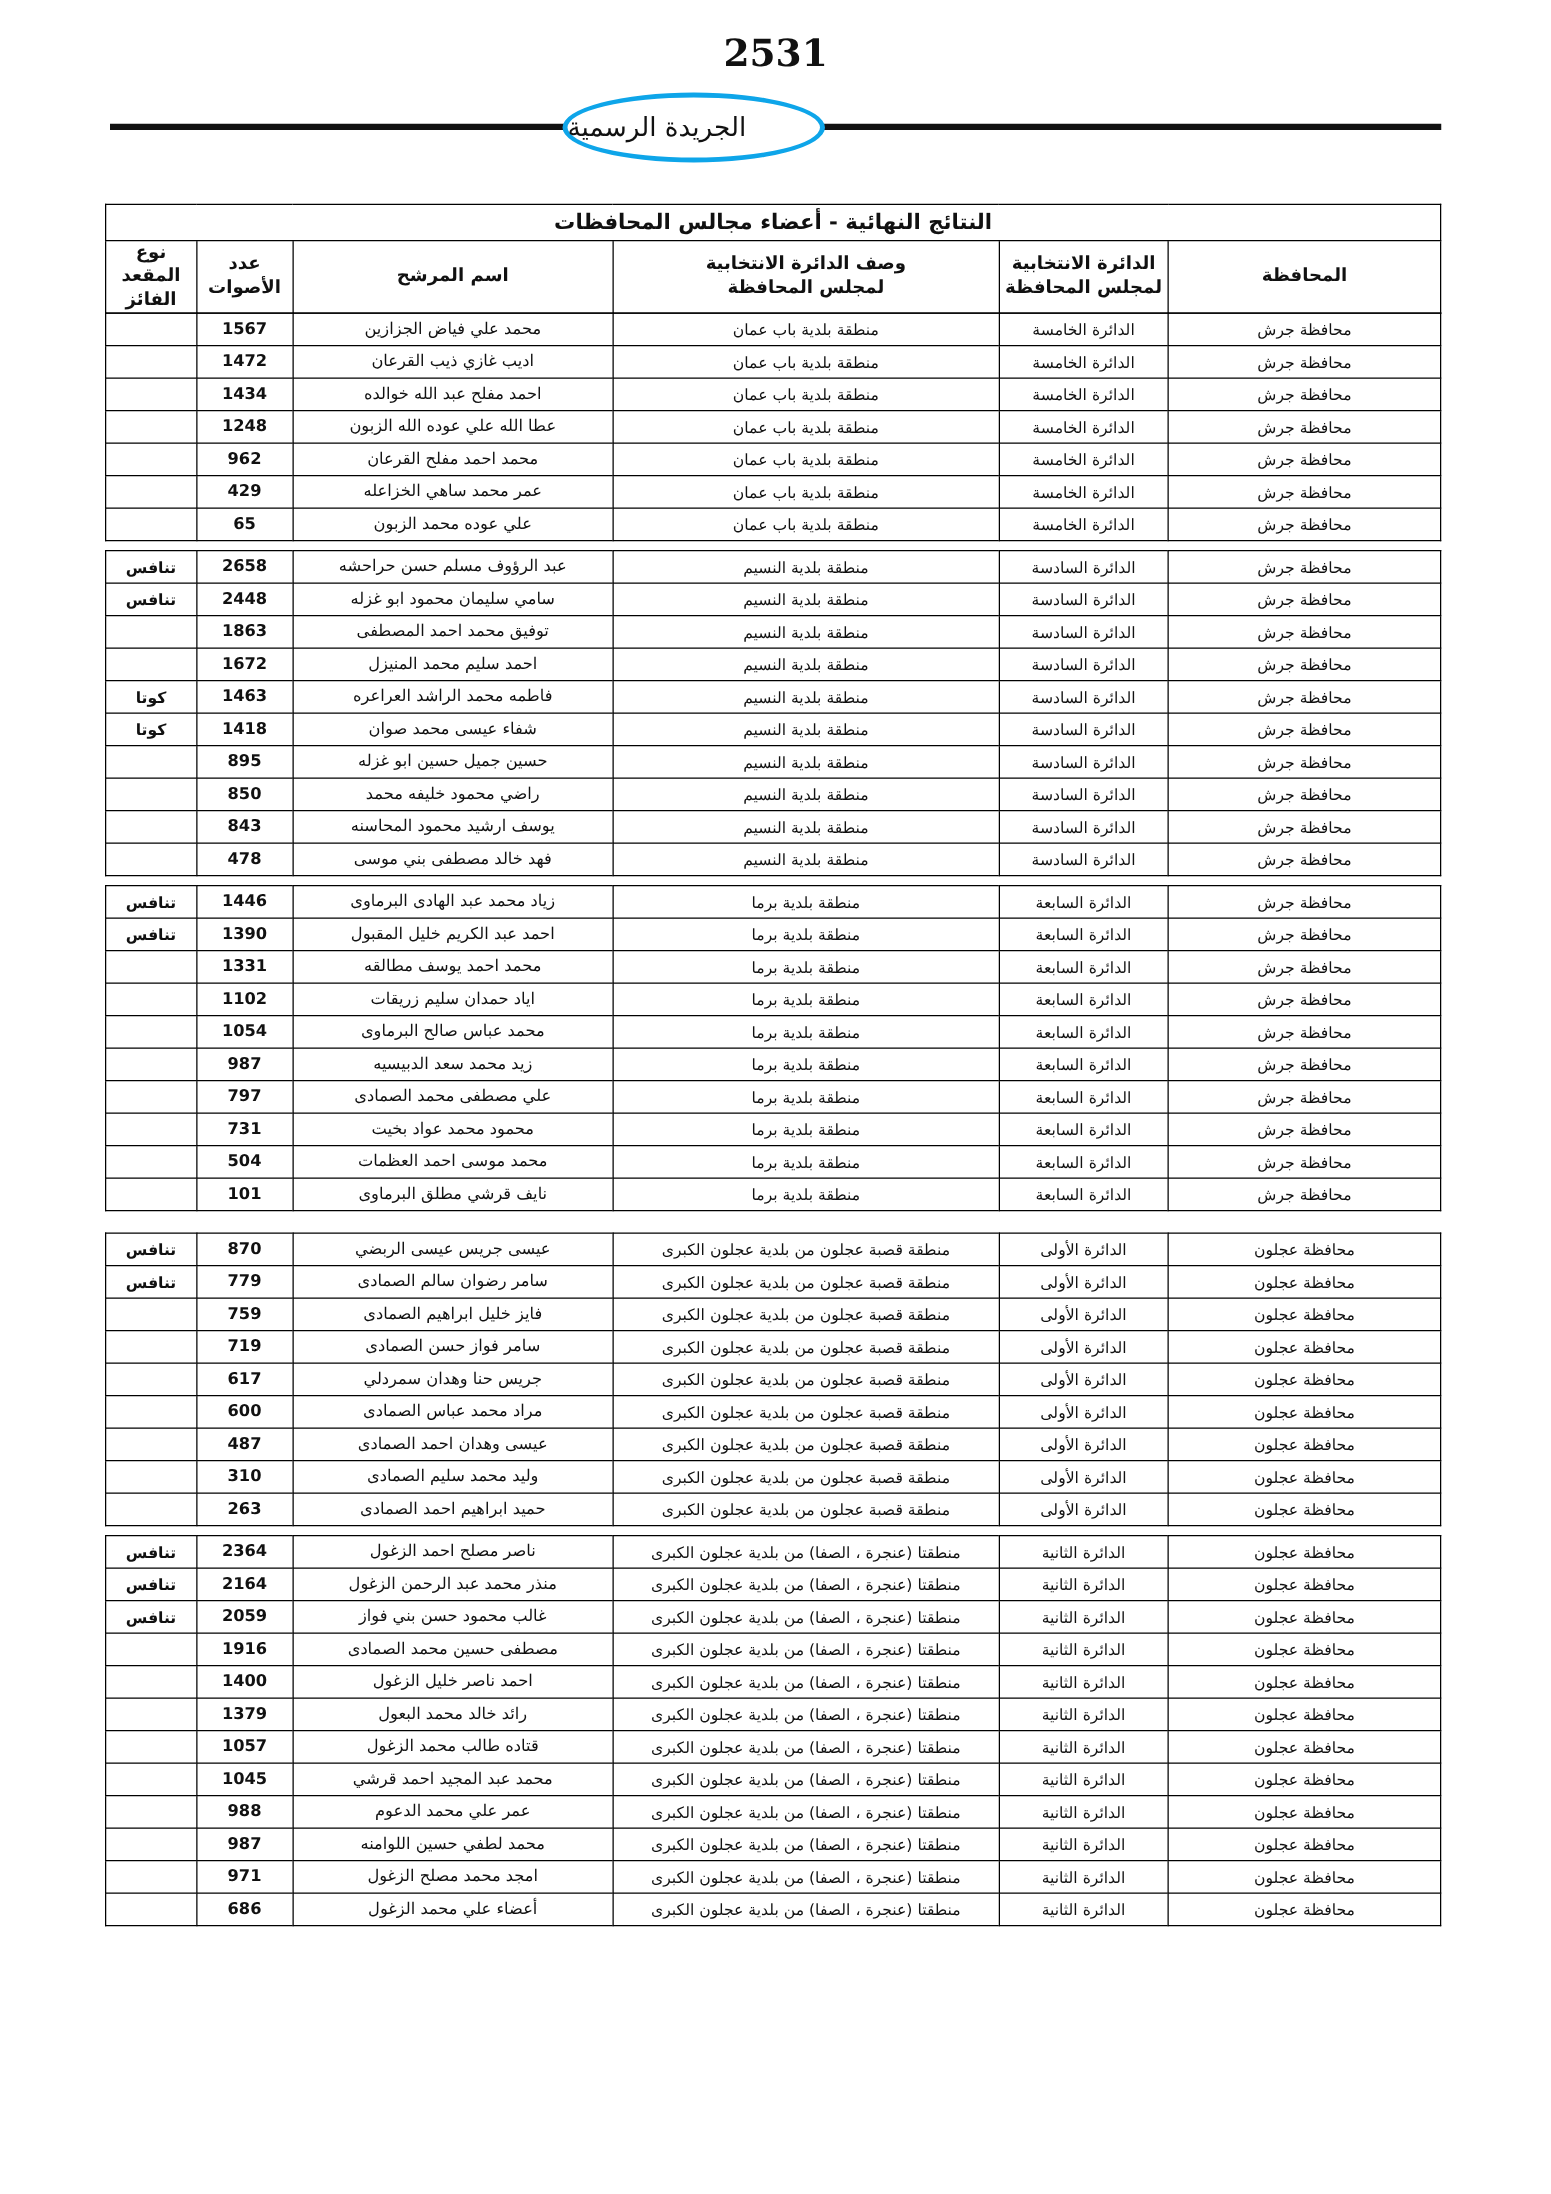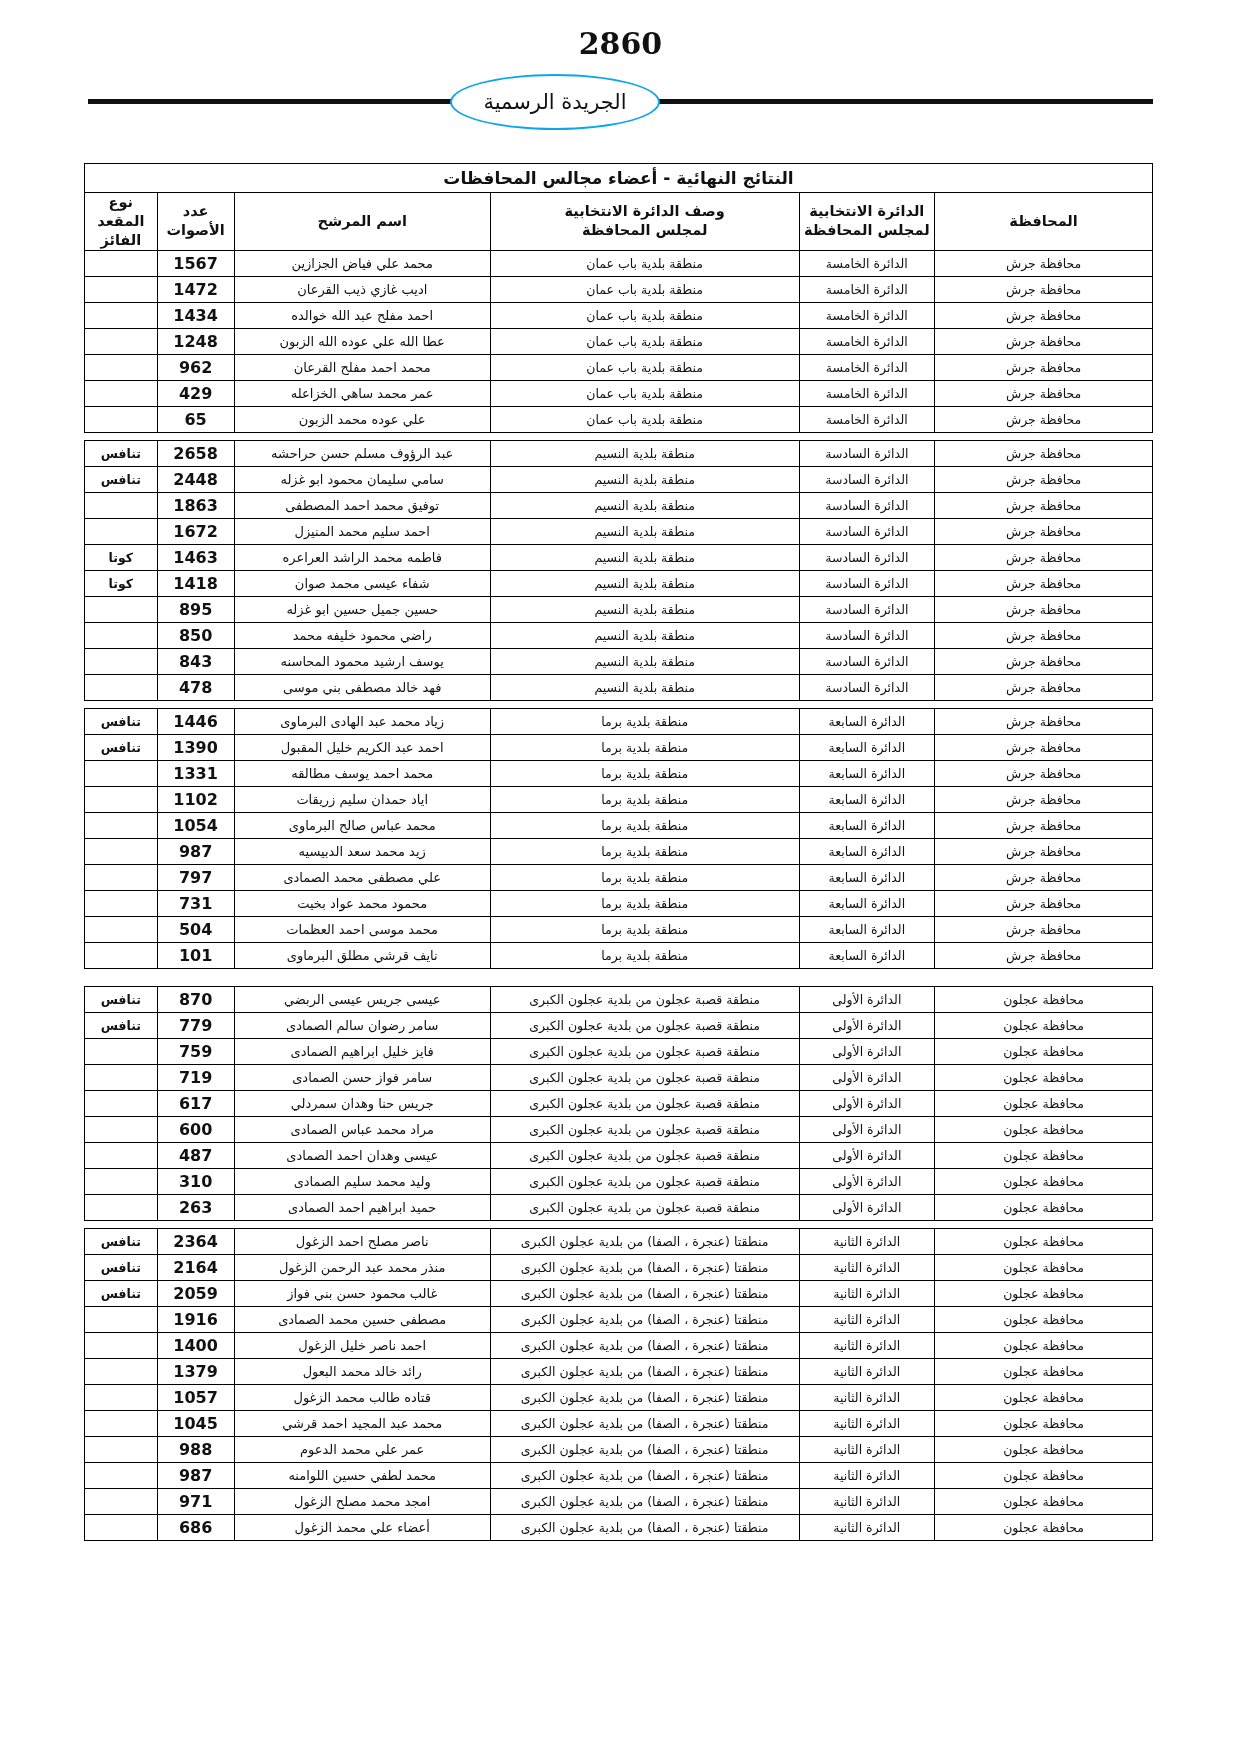"2860" div.page-number { text: 2860 -> 2531 }
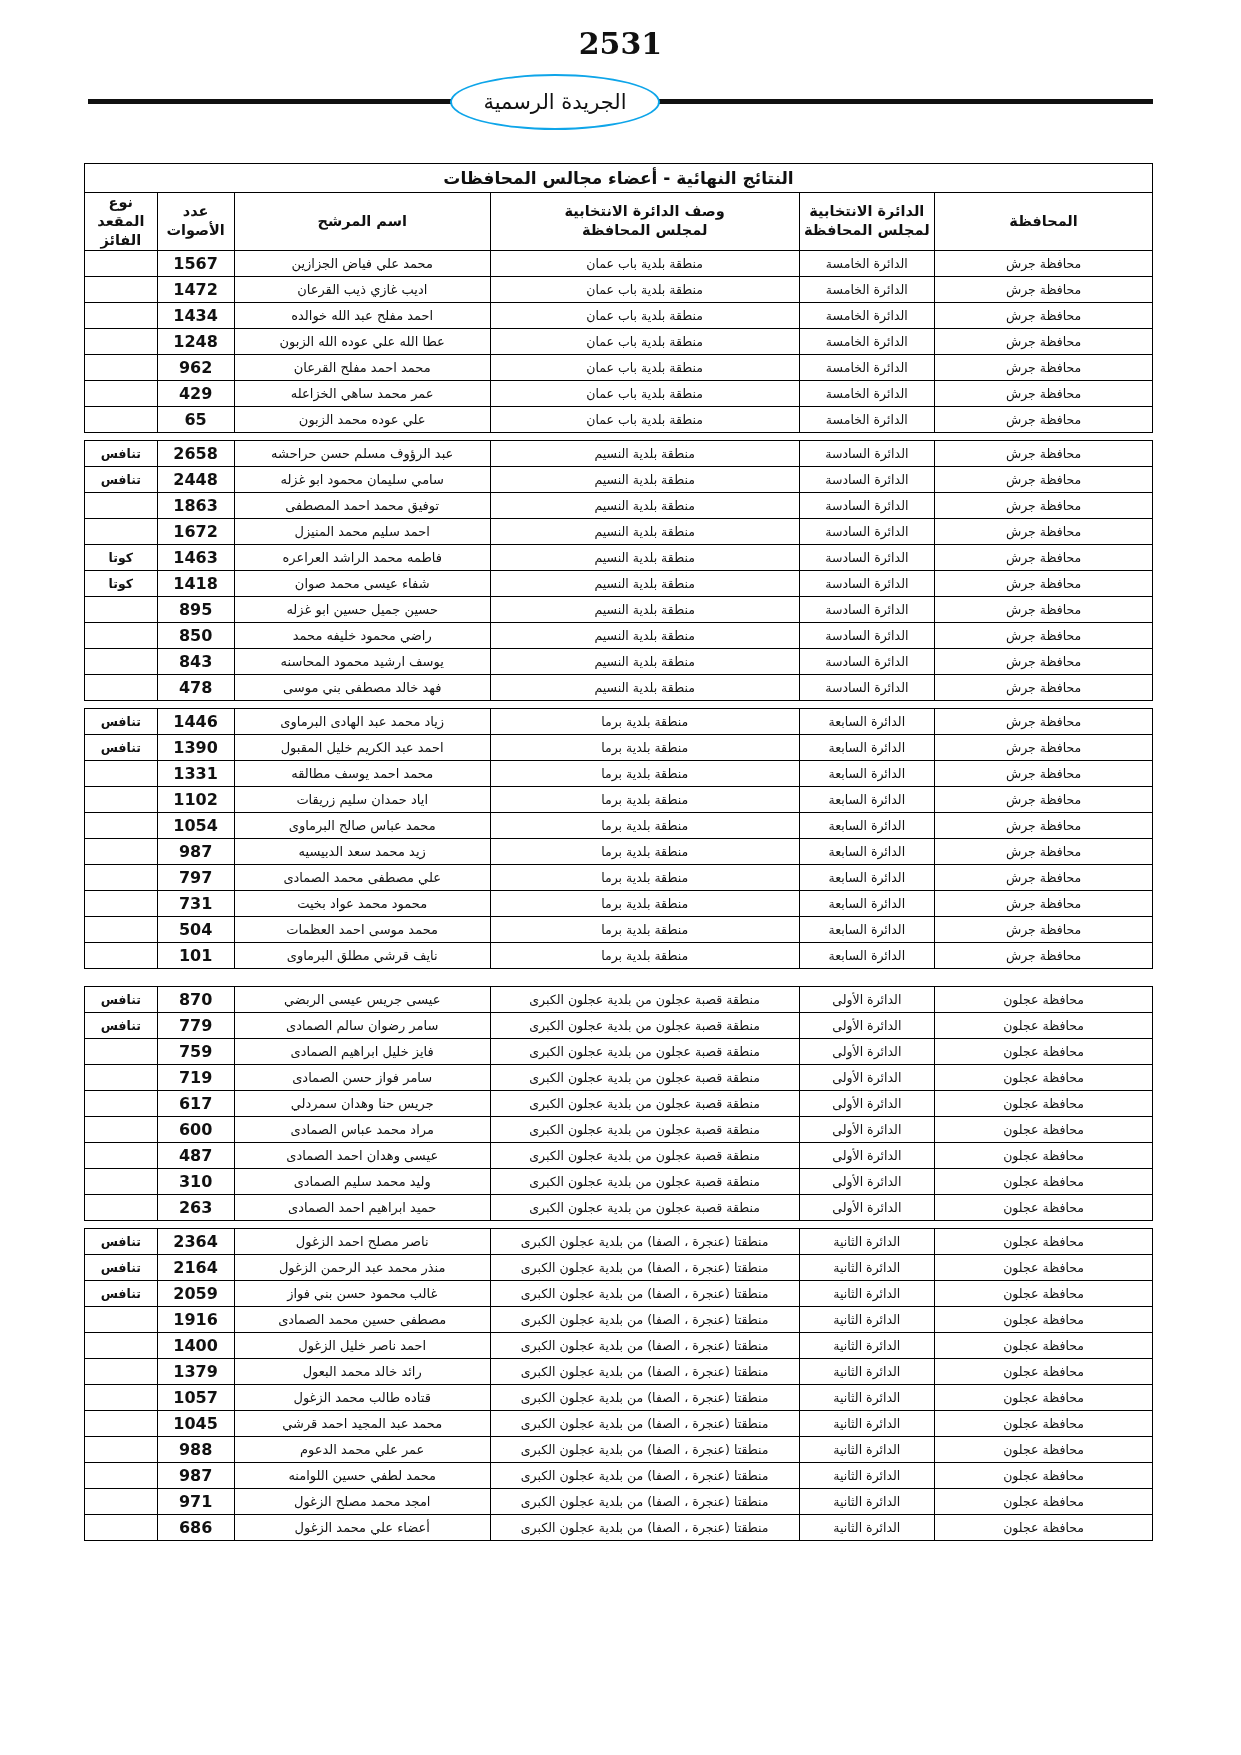"الجريدة الرسمية" .banner-oval { border: 2px solid #0ea5e9 -> 4px solid #0ea5e9; justify-content: center -> flex-end }
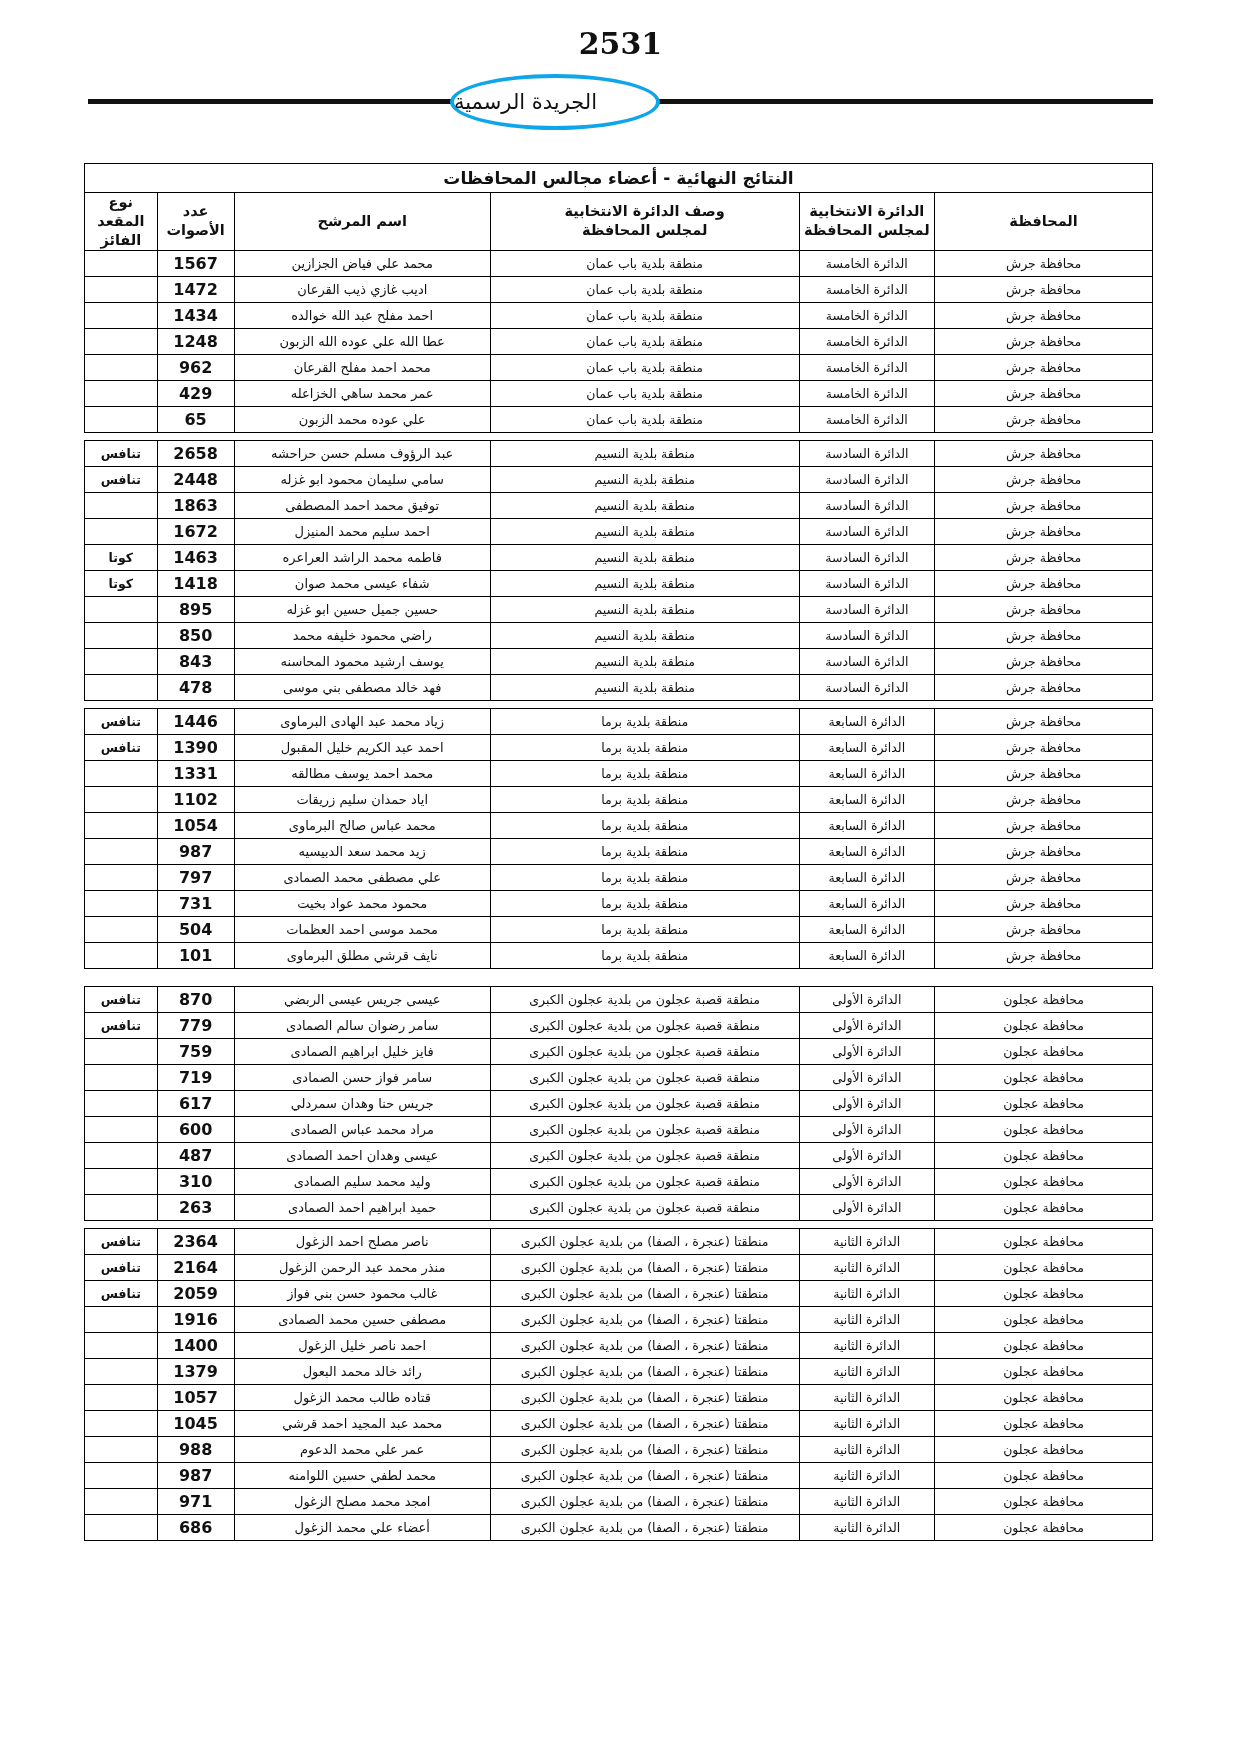"1567" td.cell-votes { font-size: 16px -> 13px }
